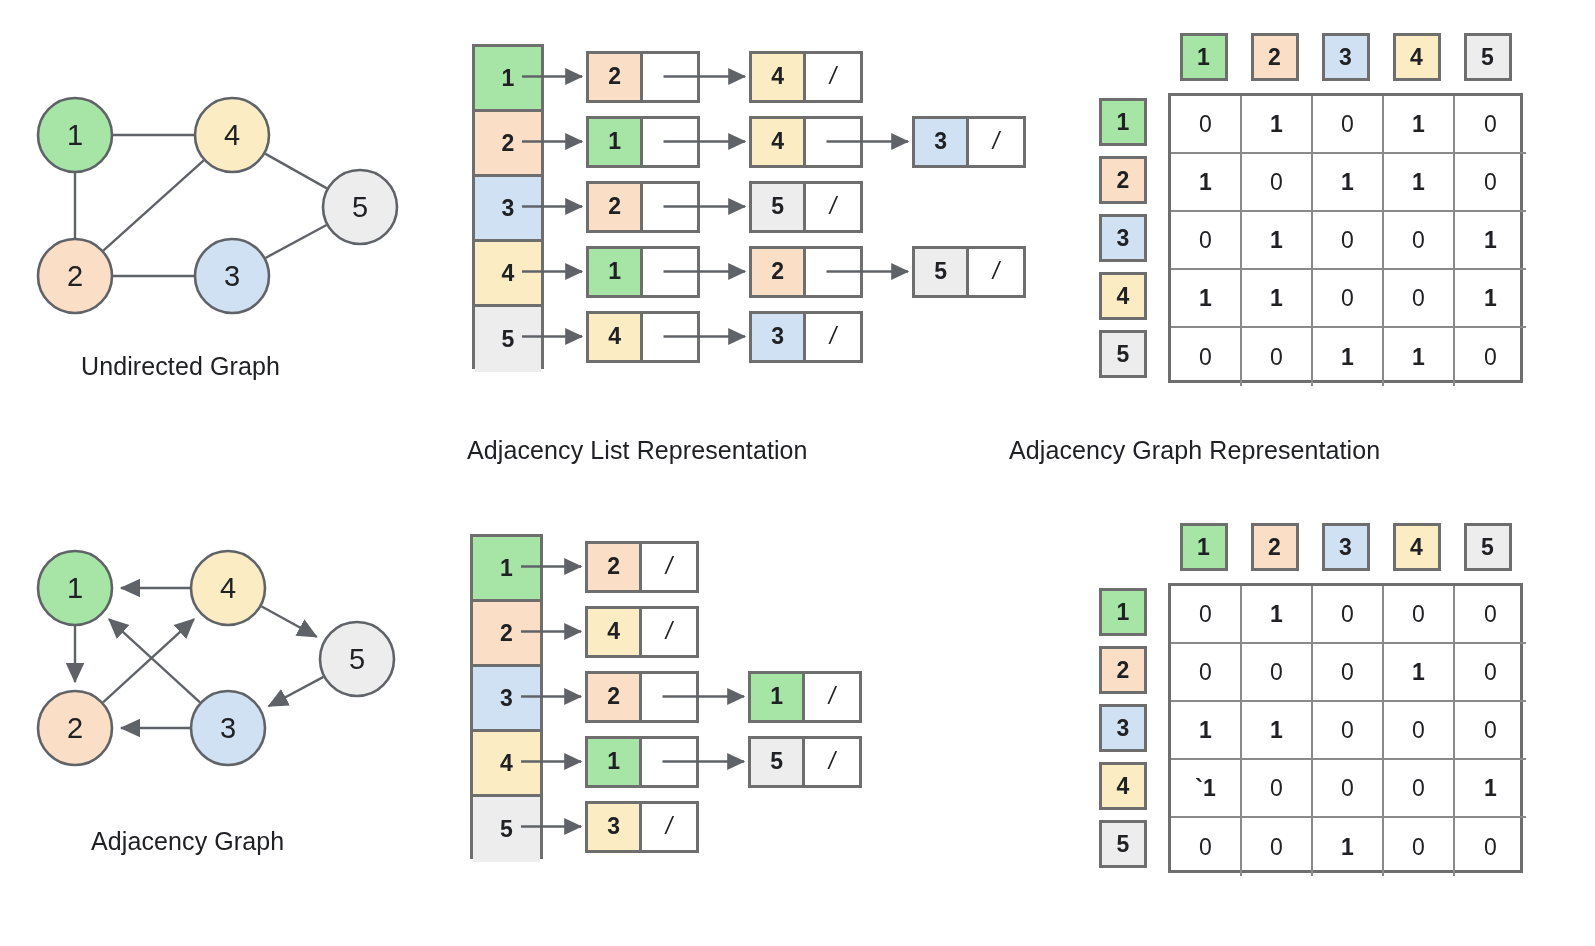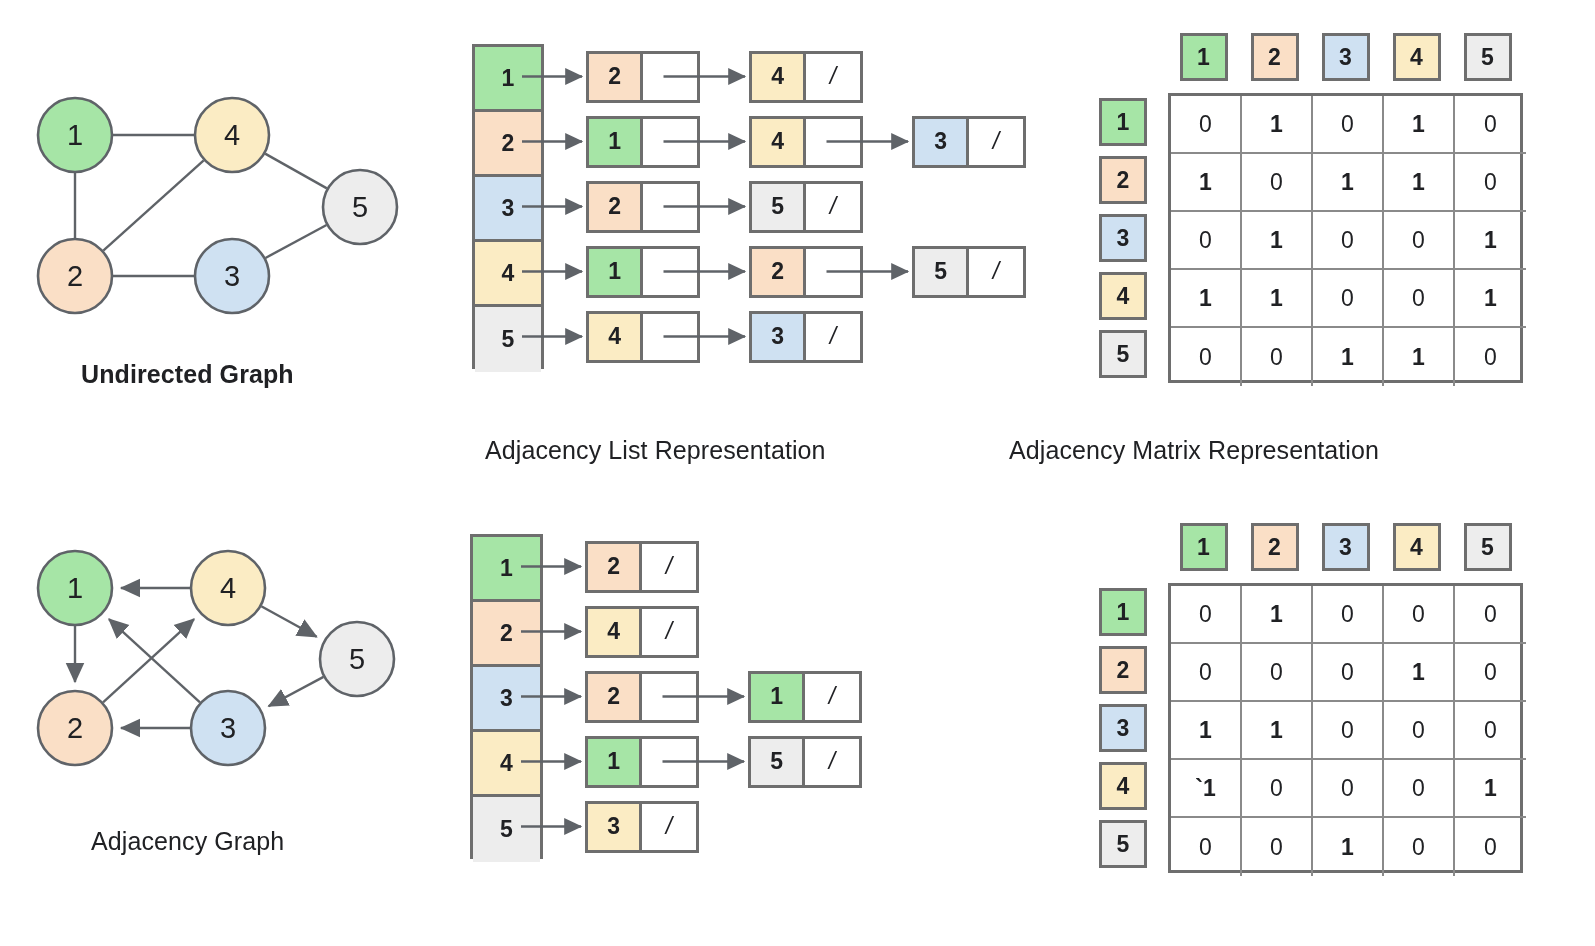"Undirected Graph" div.caption { font-weight: bold -> none; top: 360px -> 352px }
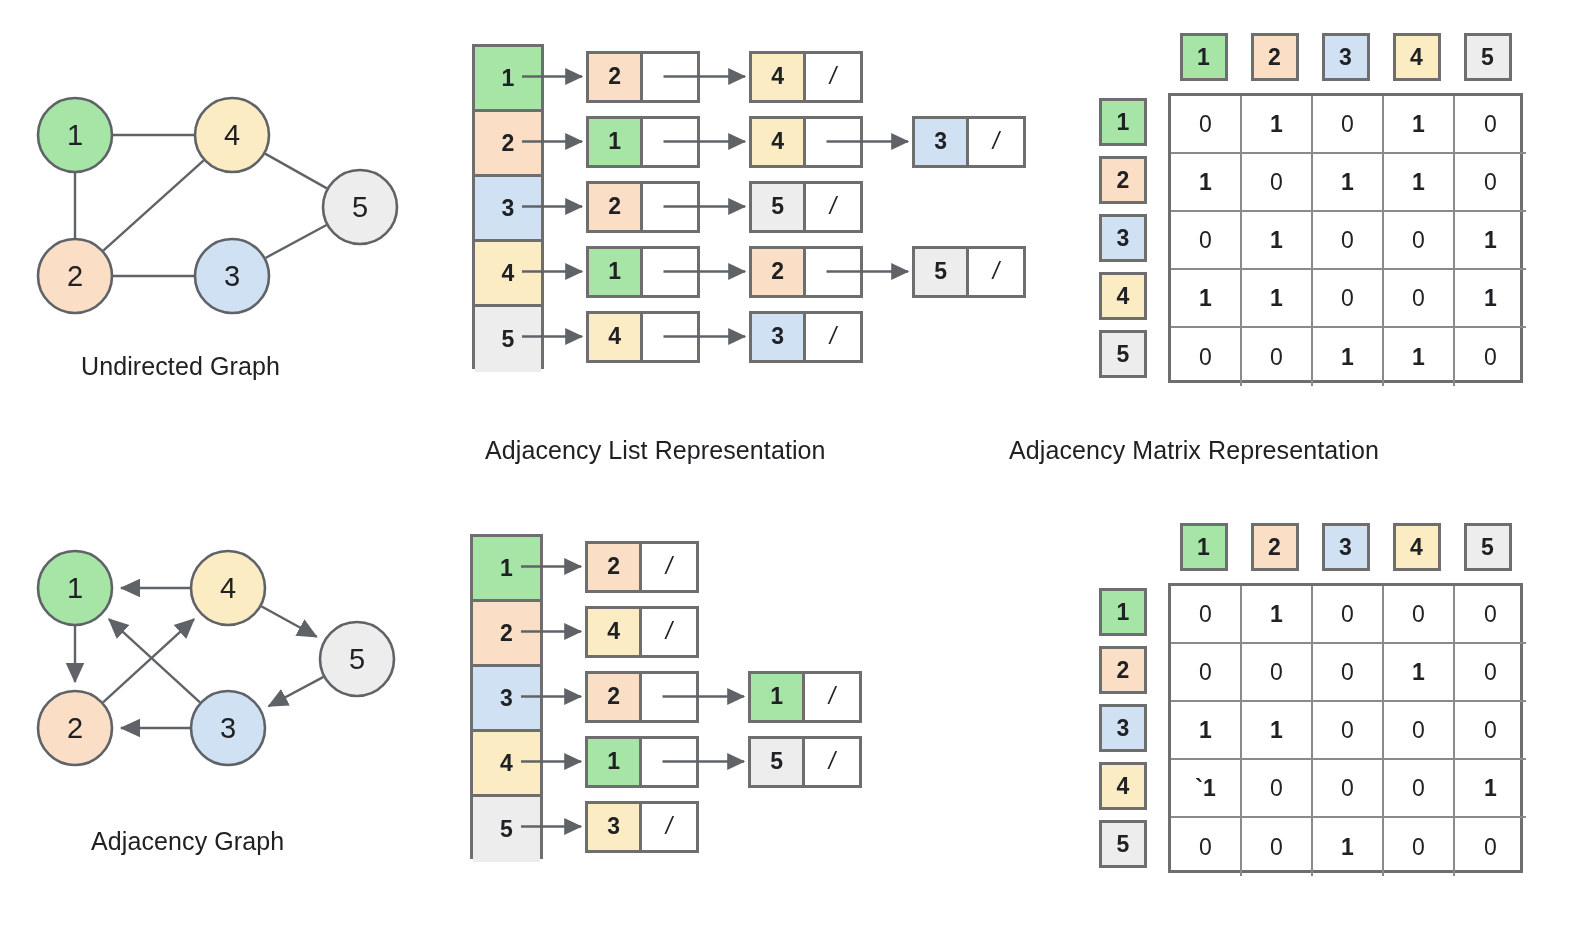"Adjacency List Representation" div.caption { left: 485px -> 467px }
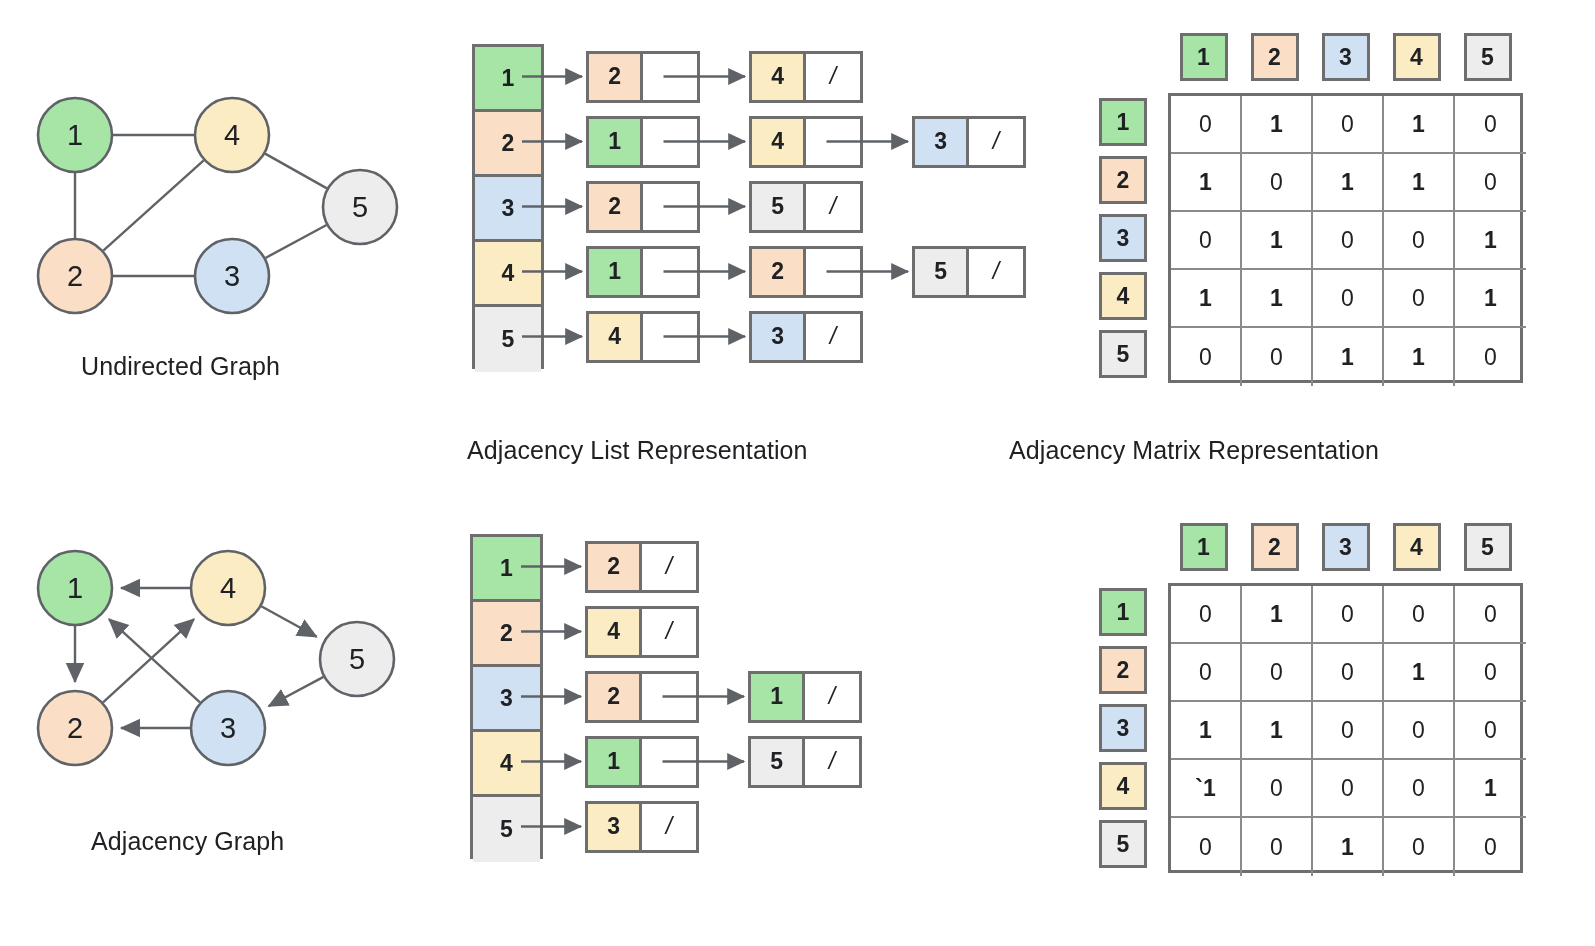"Adjacency Matrix Representation" div.caption { text: Matrix -> Graph }
